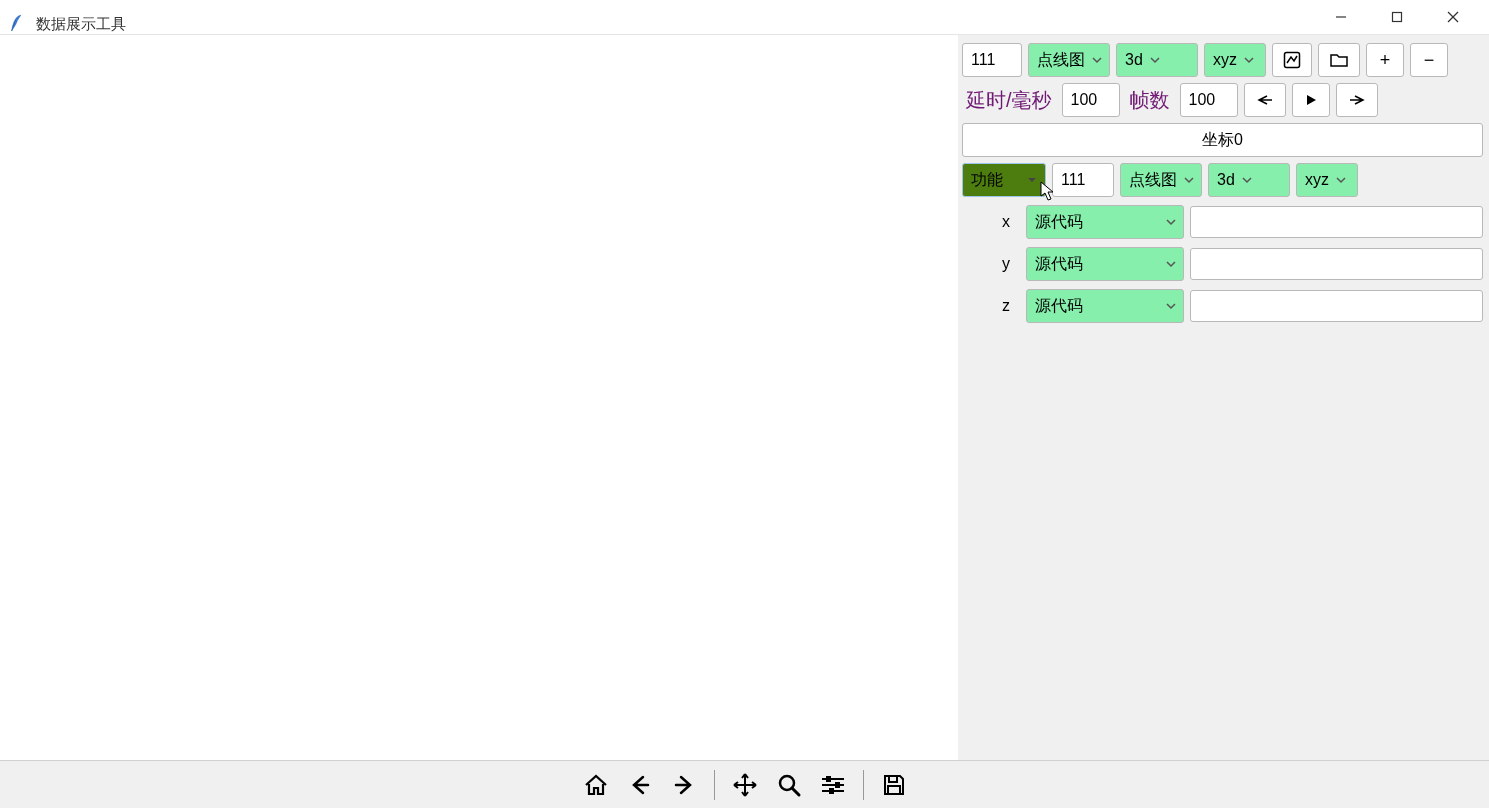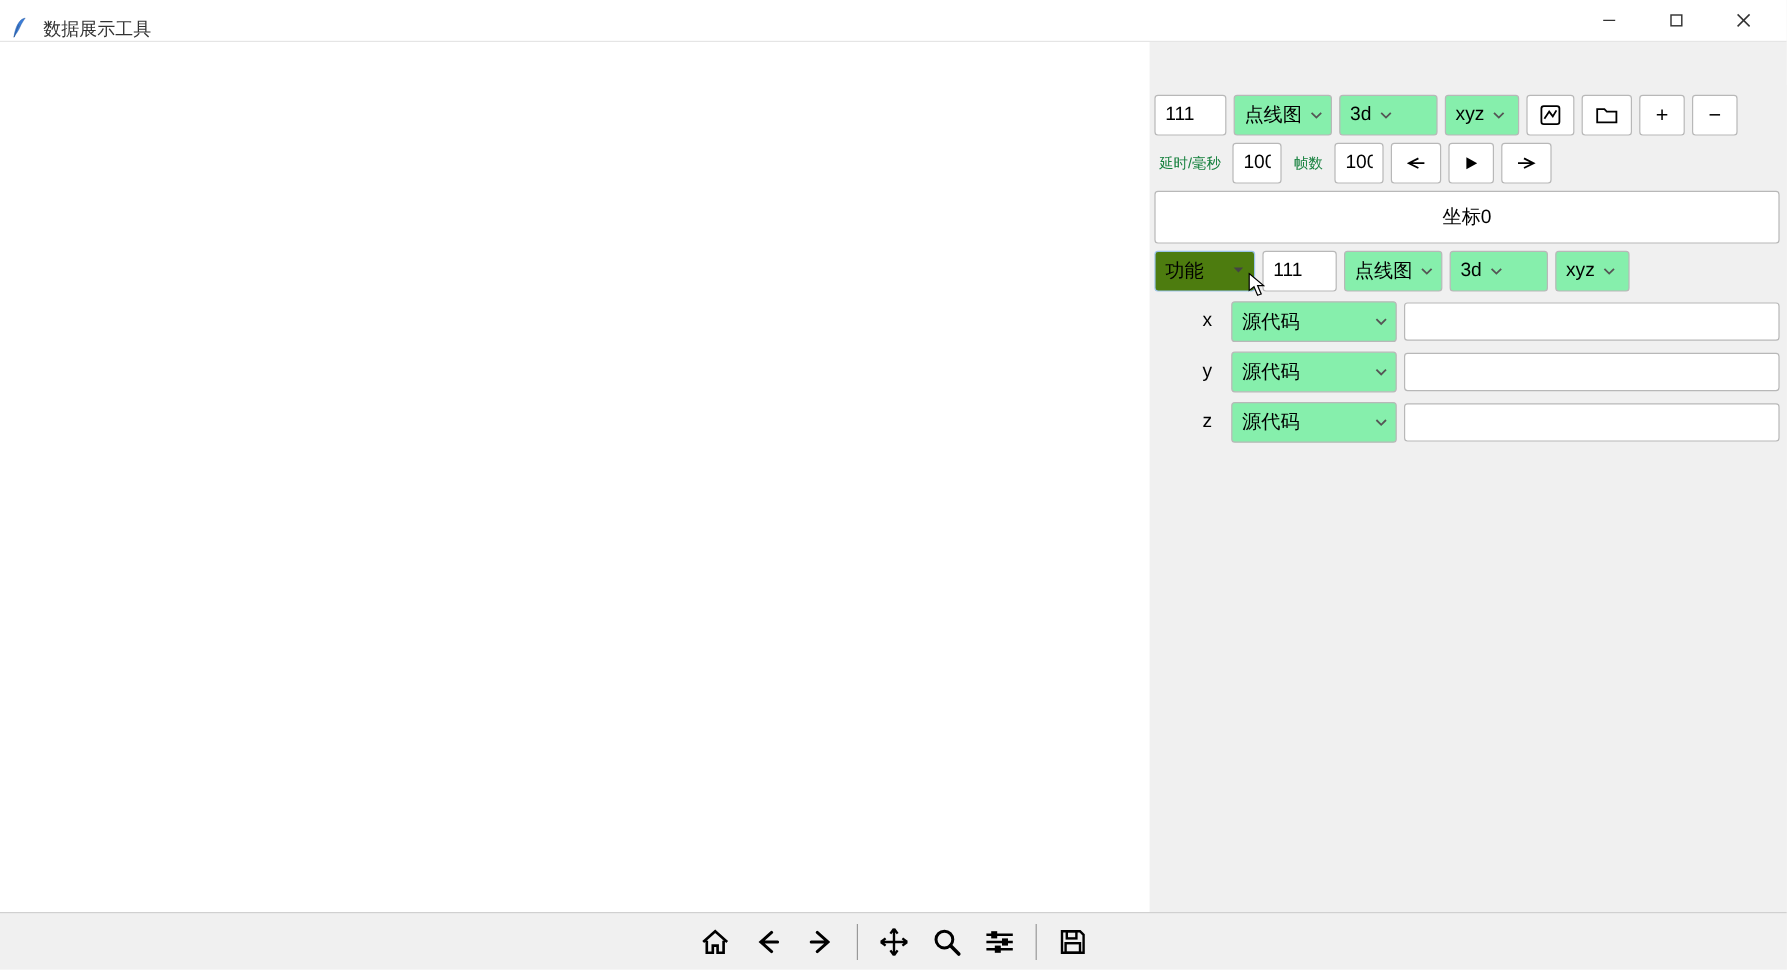"111" .side-panel { margin-top: 36px -> none }
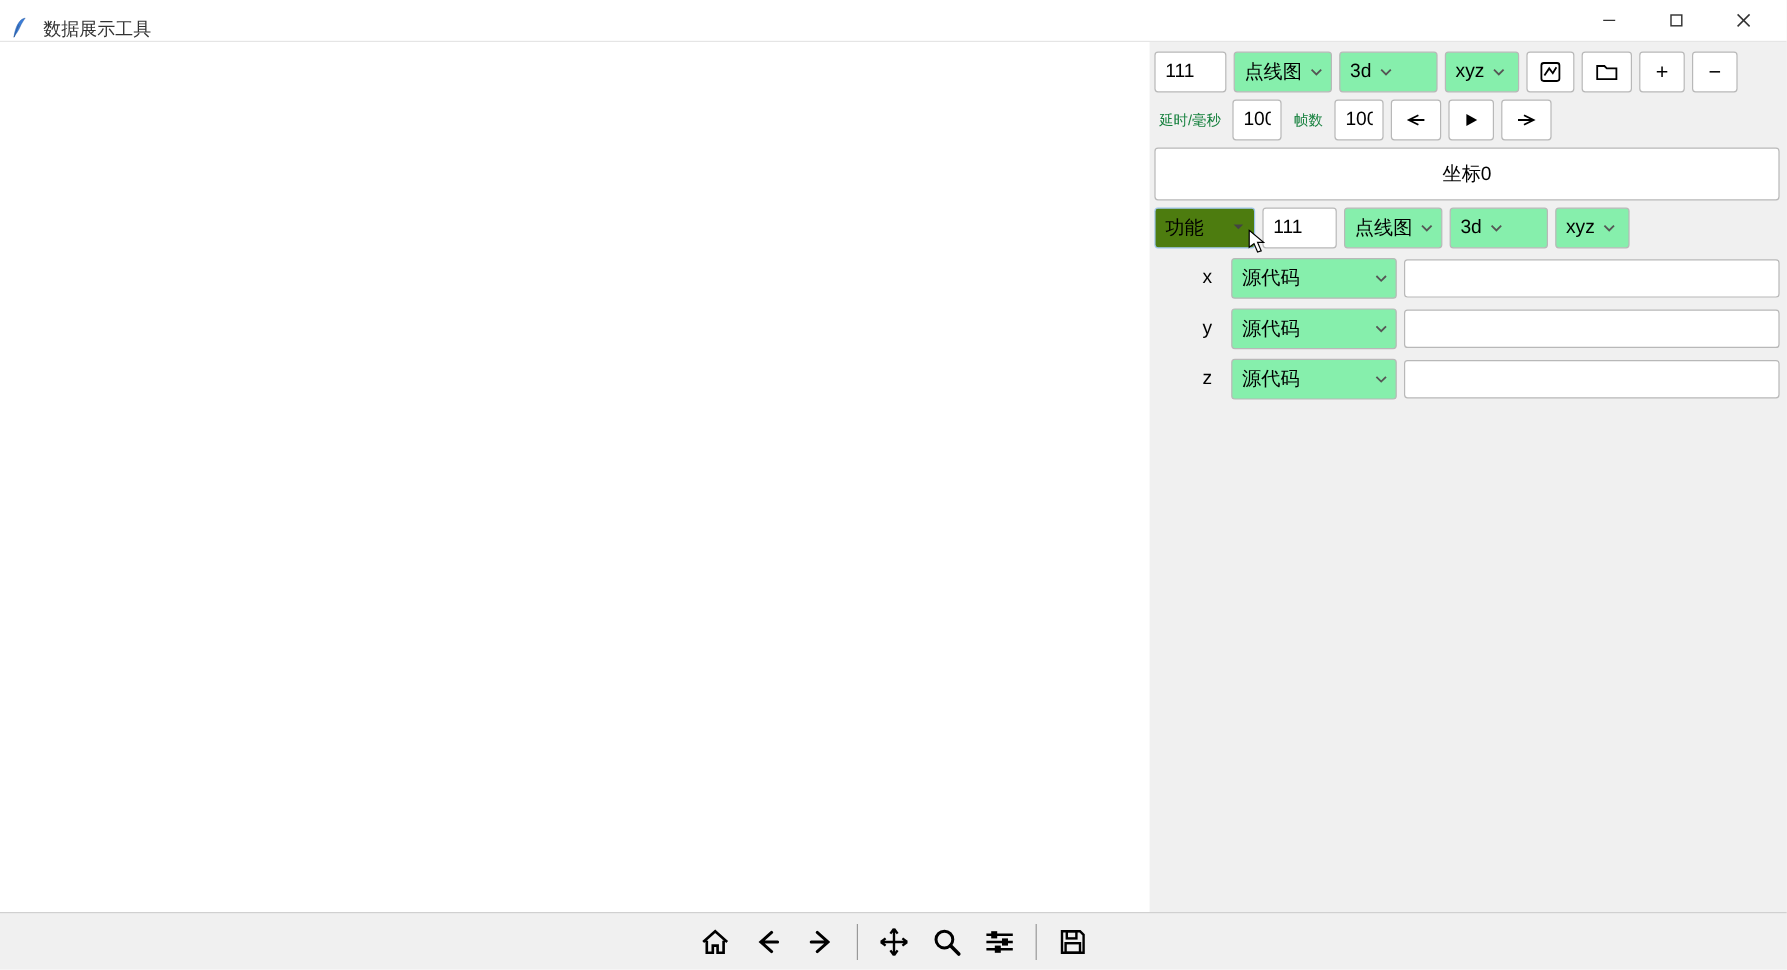"延时/毫秒" .label { color: #15803d -> #701a75; font-size: 12px -> 20px }
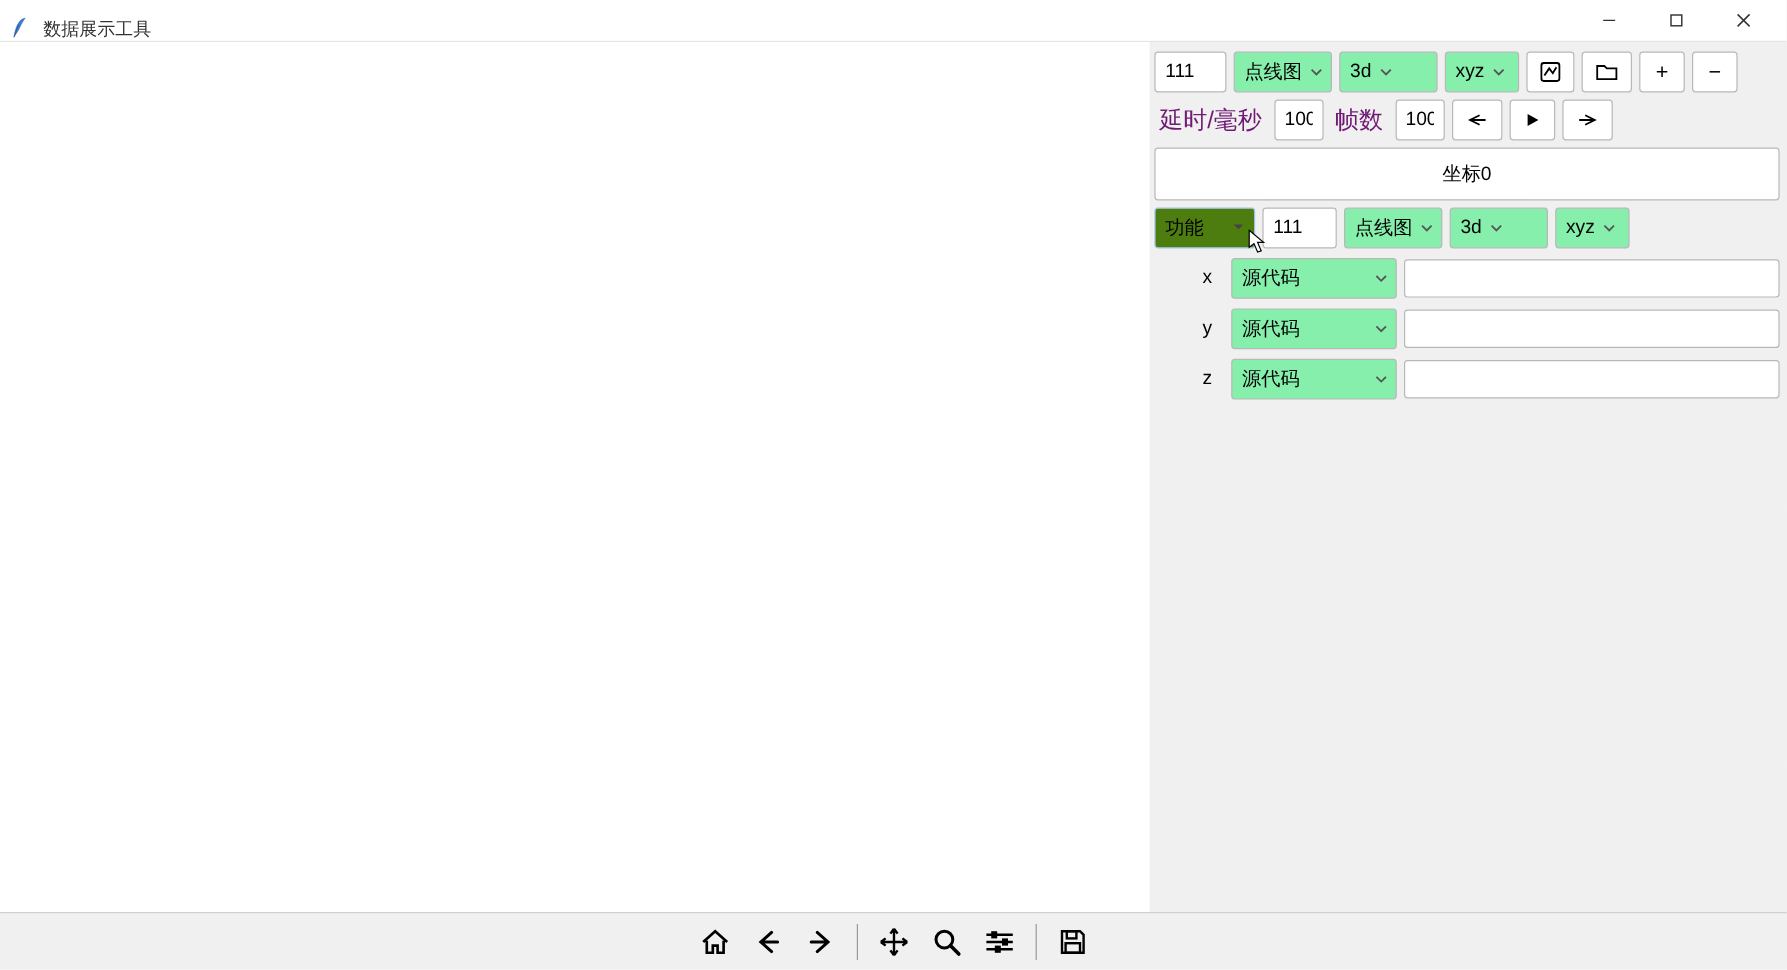"100" .txt-input.med { width: 41px -> 58px }
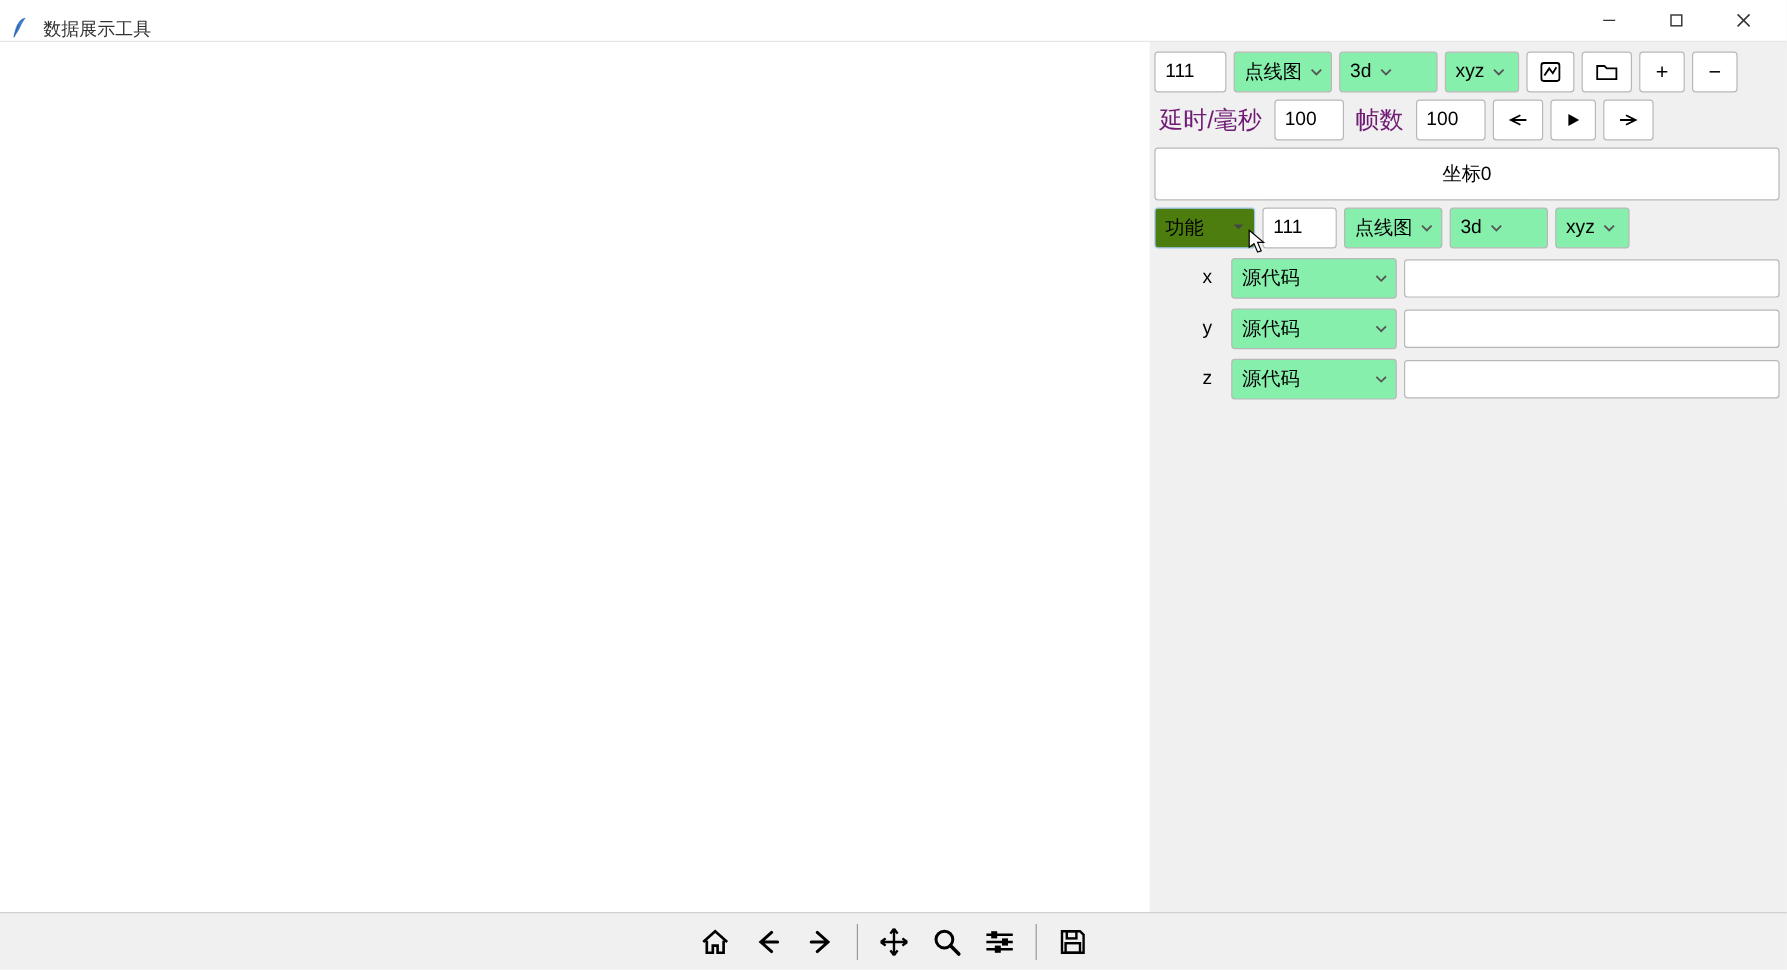"坐标0" .wide-btn { height: 44px -> 34px }
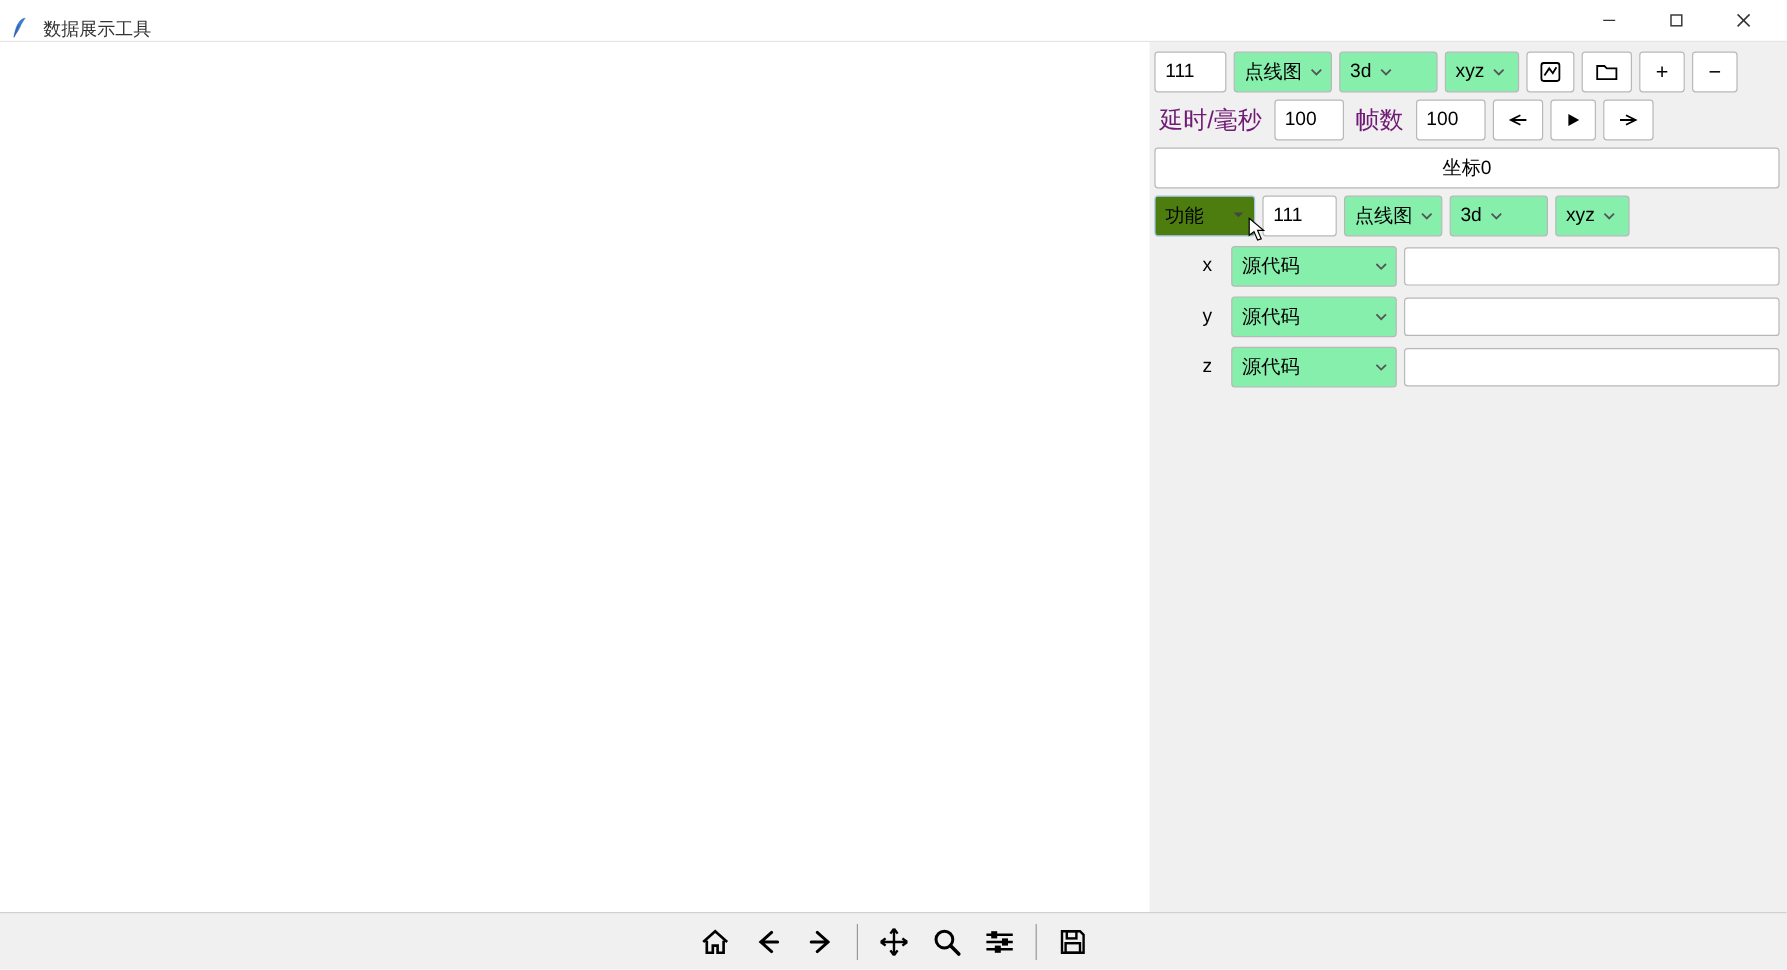"源代码" .axis-combo { width: 138px -> 158px }
